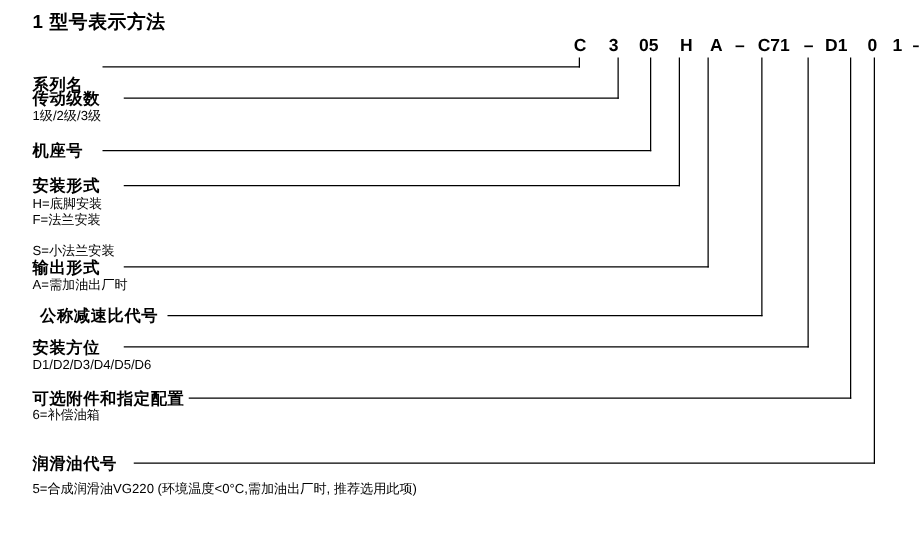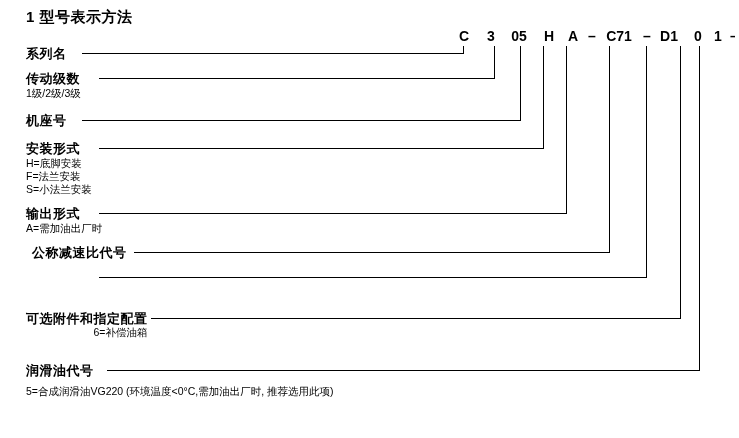"系列名" div.blk { top: 46px -> 60px }
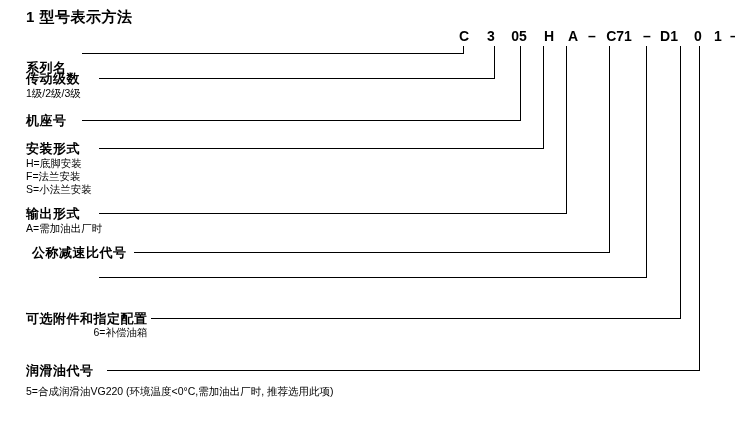"S=小法兰安装" div.sub { margin-top: 0 -> 12px }
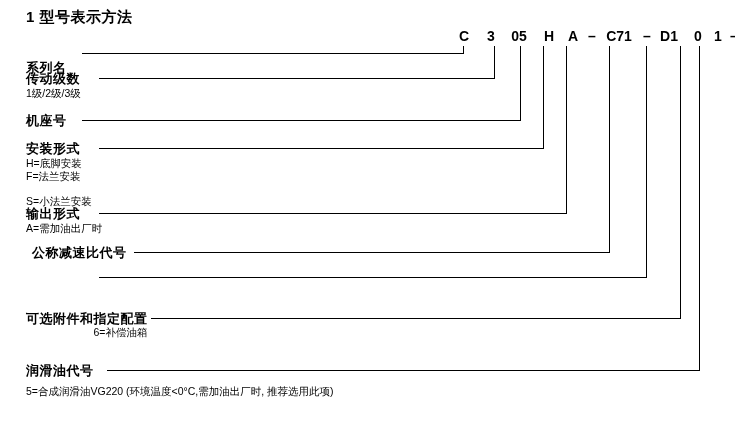"安装方位" div.blk { html: none -> <div> <div>安装方位</div> <div>D1/D2/D3/D4/D5/D6</div> </div> }
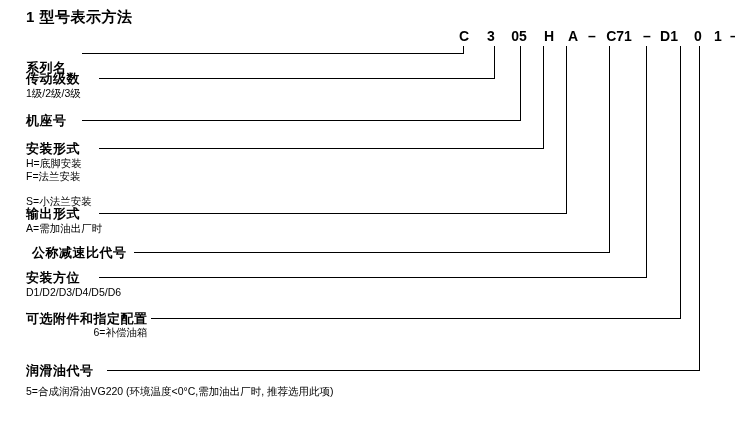"6=补偿油箱" div.sub { text-align: right -> none }
